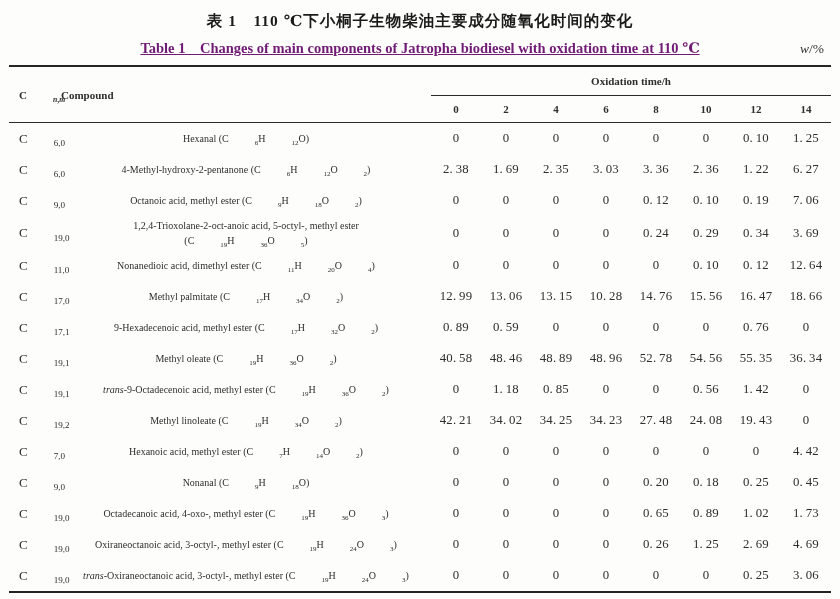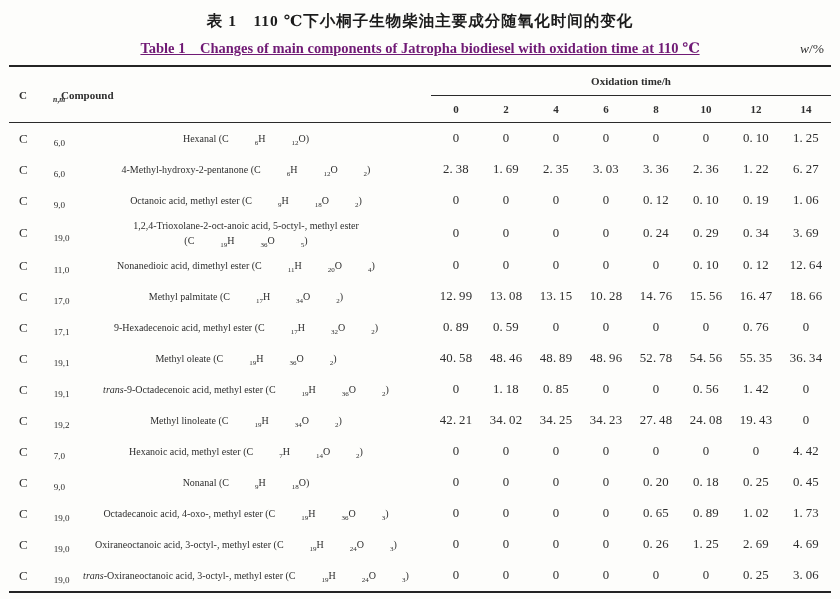"1. 06" td.val { text: 1 -> 7 }
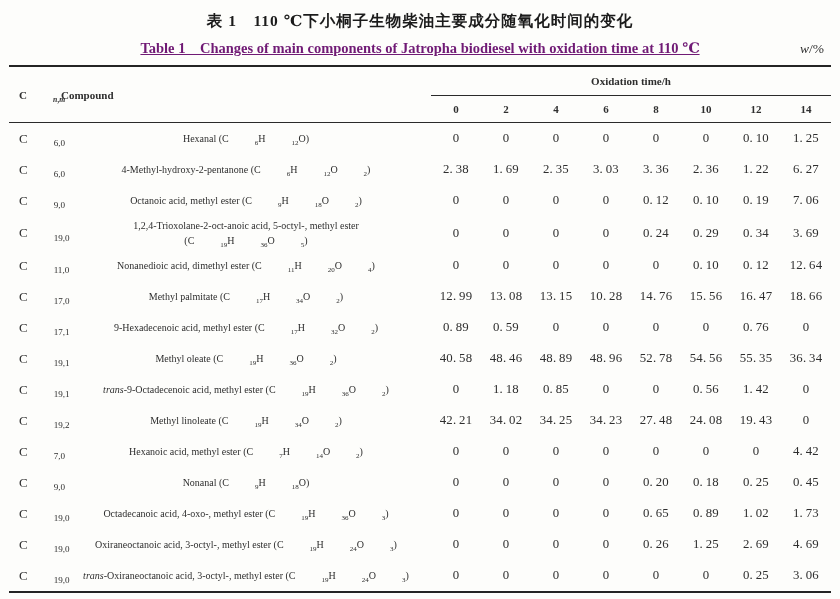"13. 08" td.val { text: 08 -> 06 }
